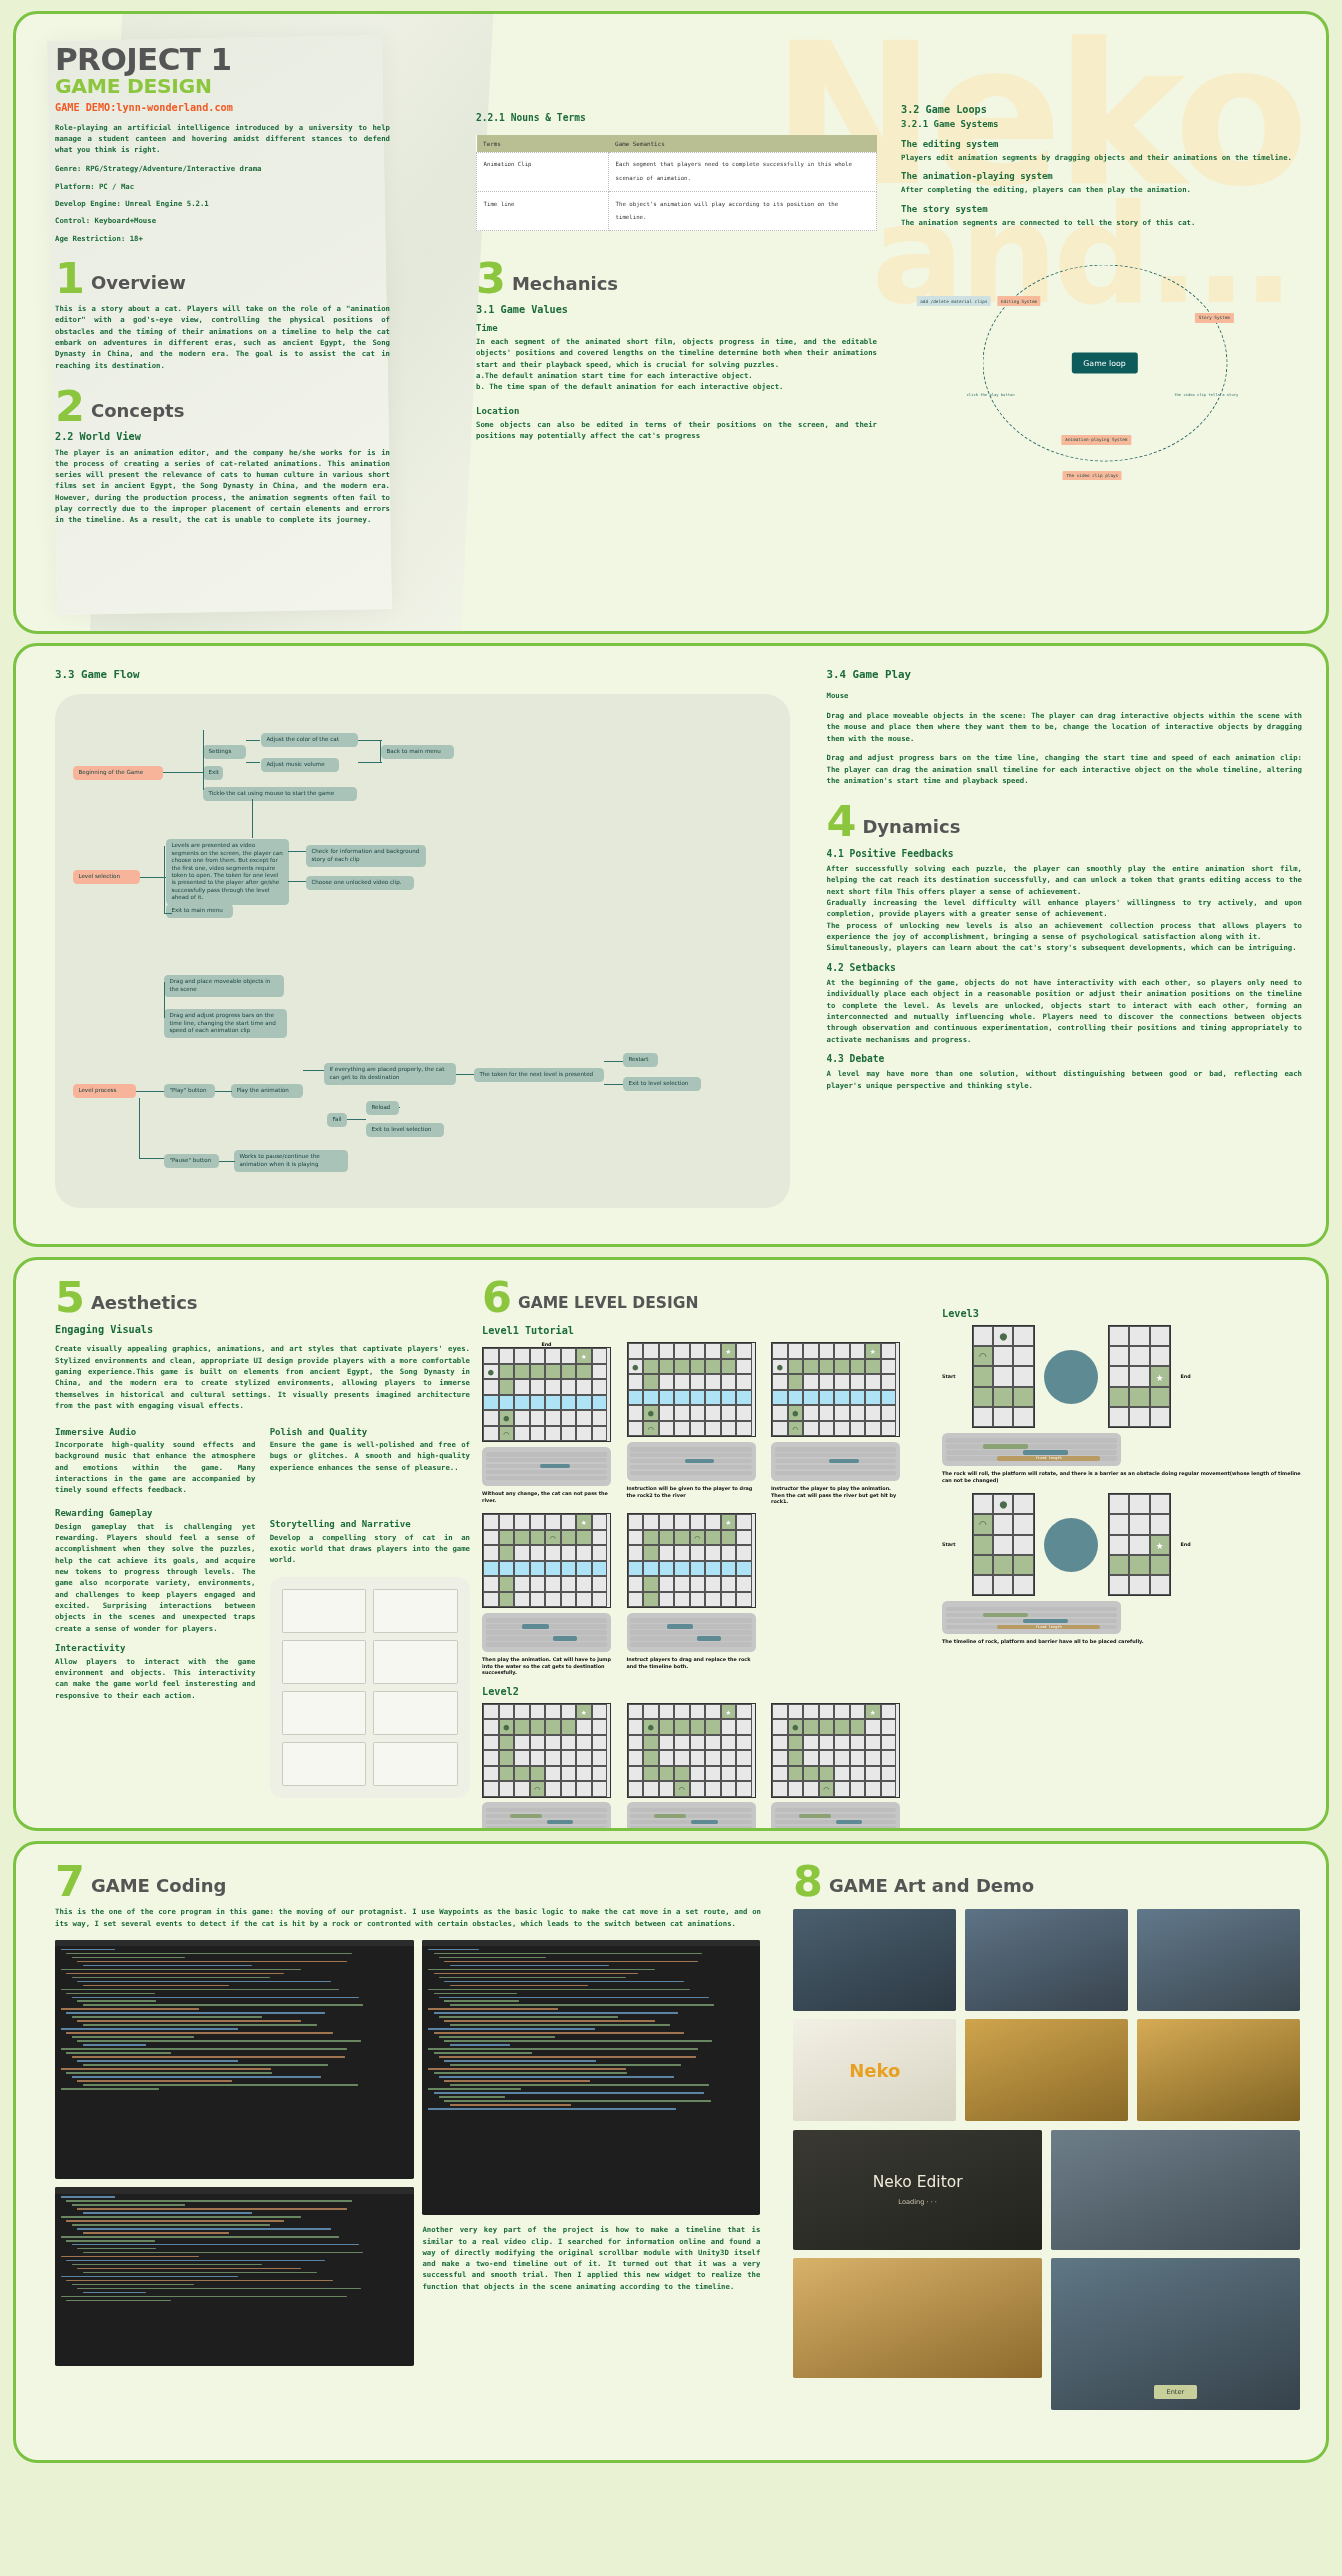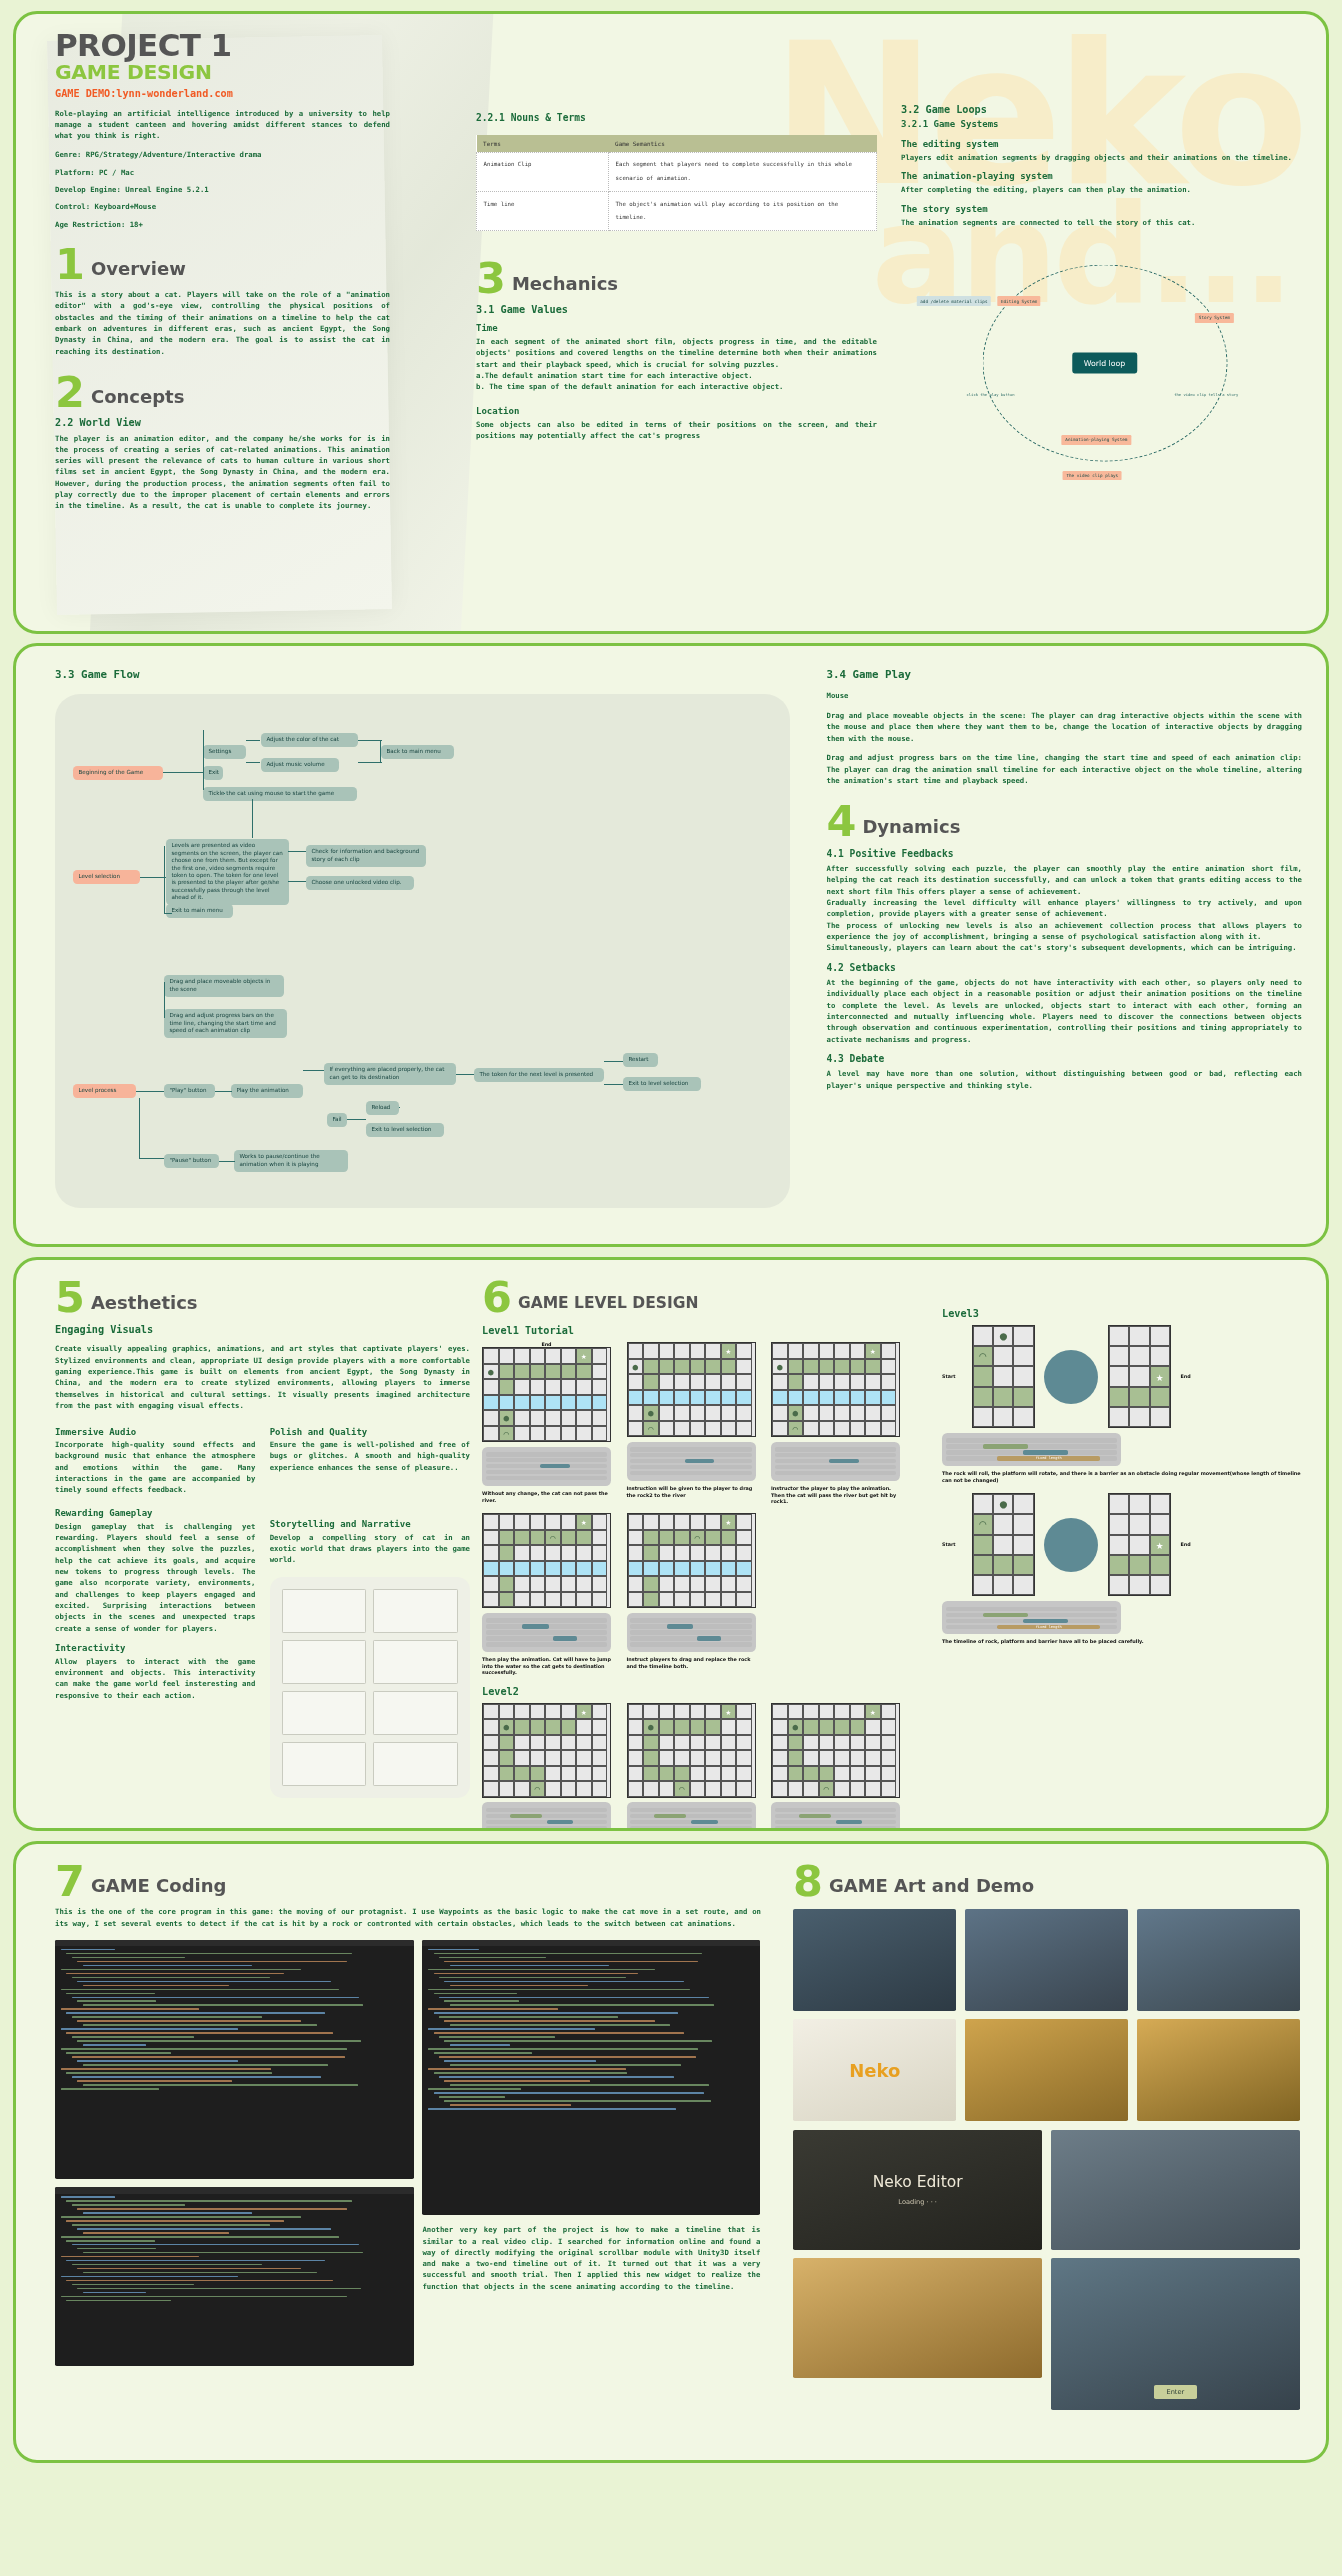"PROJECT 1" #hero-col-left { padding: 15px 0 0 39px -> 29px 0 0 39px }
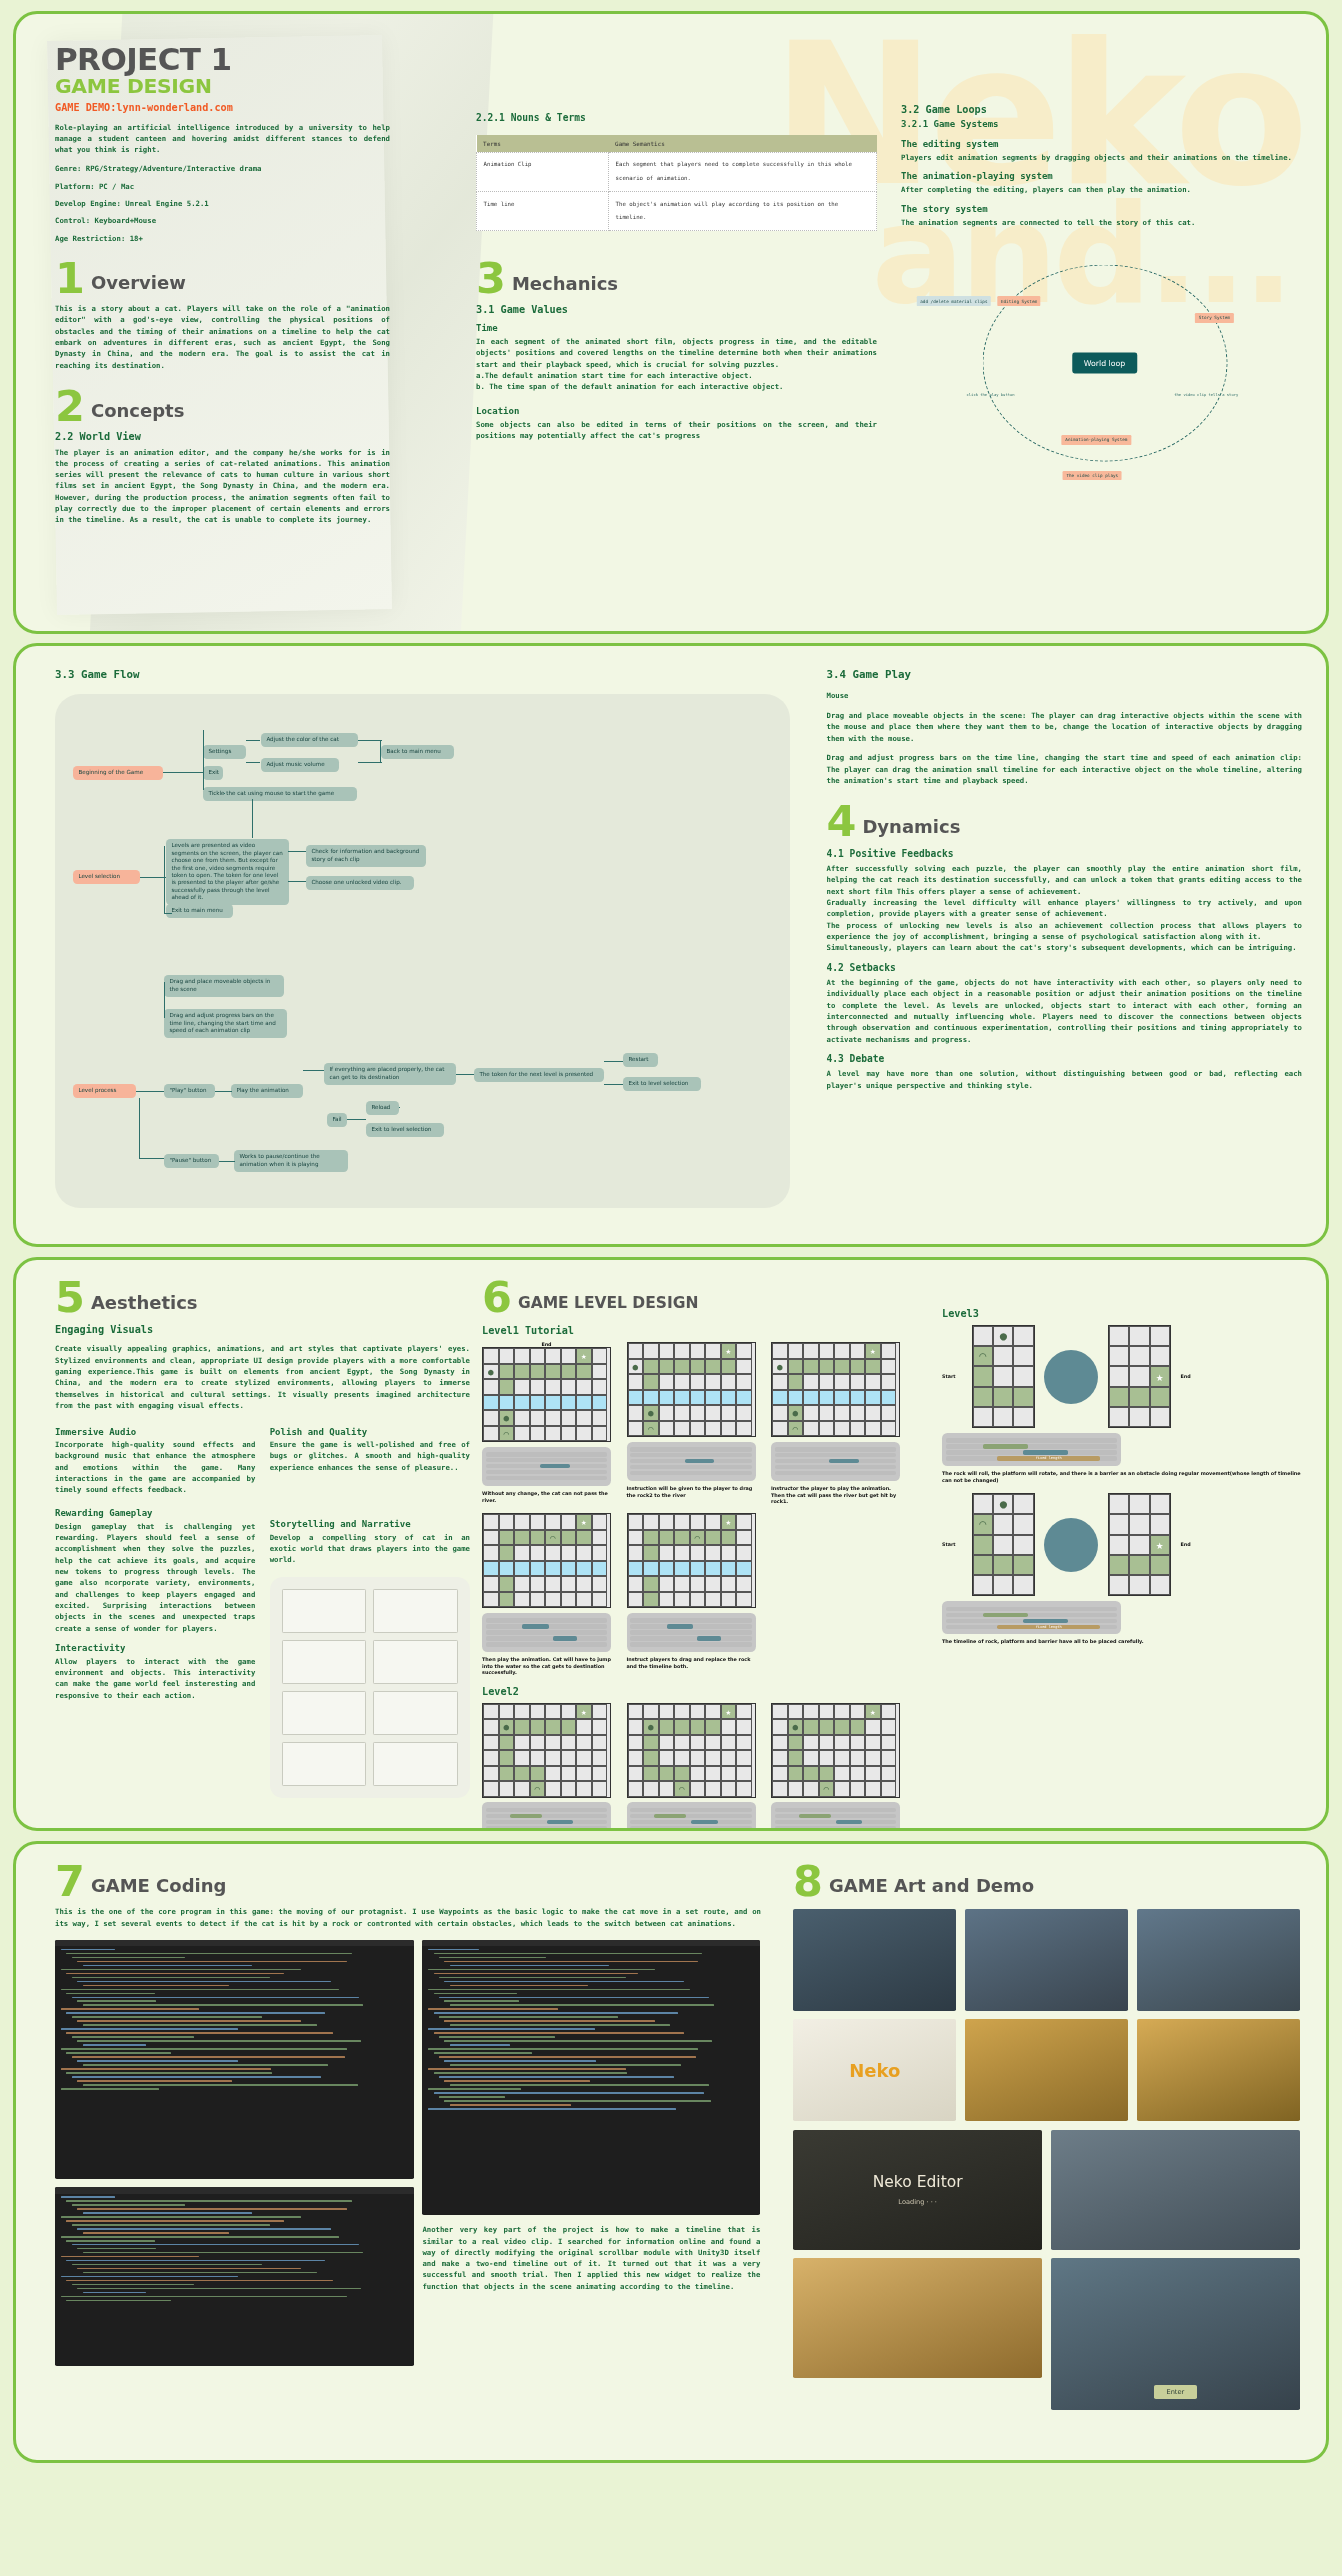"World loop" div.loop-center { text: World -> Game }
